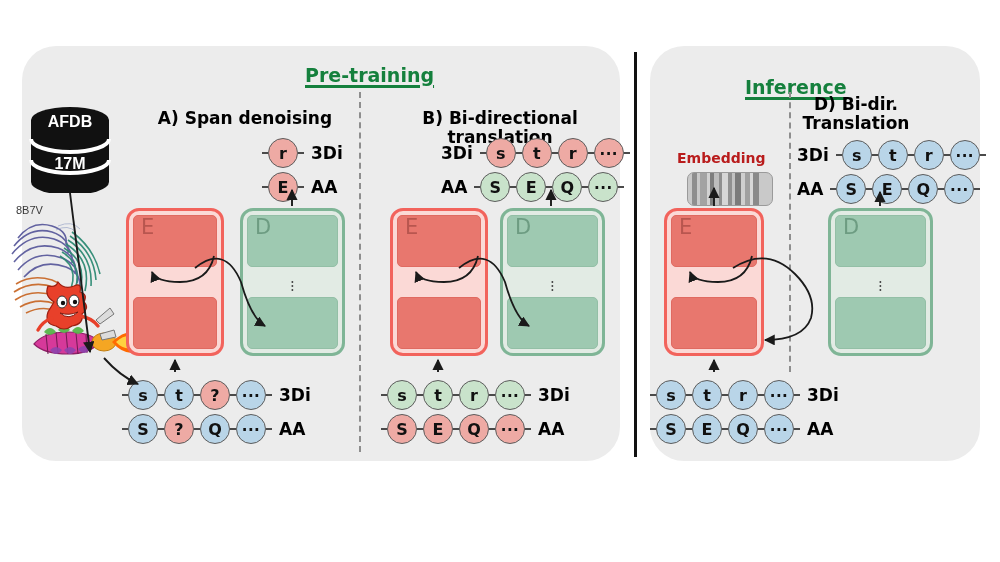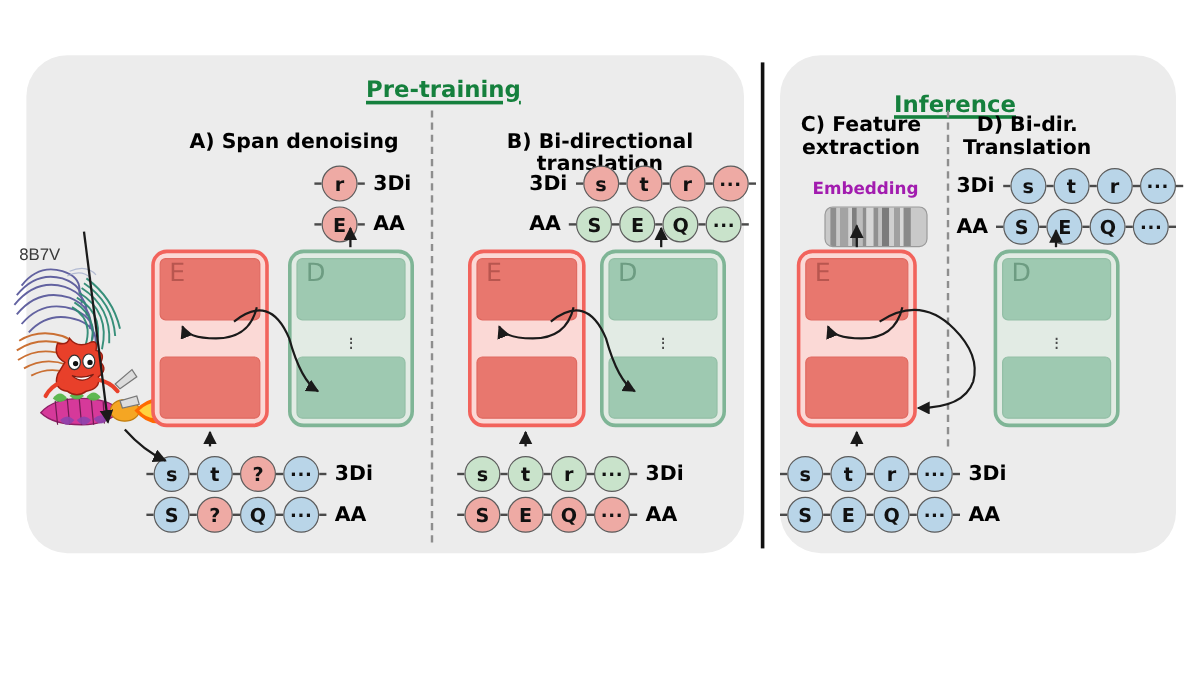"C) Feature" div.panel-title { html: <div>C) Feature extraction</div> -> none }
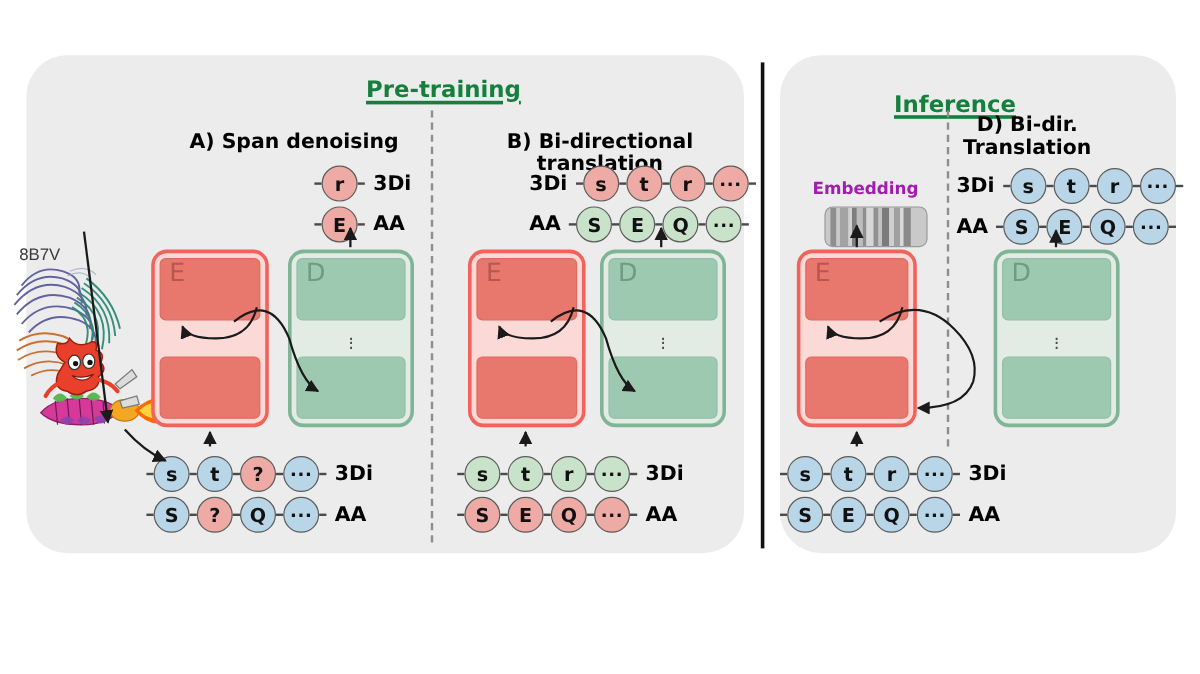"AFDB" div { html: none -> <div> <svg> <ellipse></ellipse> <rect></rect> <ellipse></ellipse> <path></path> <path></path> <text>AFDB</text> <text>17M</text> </svg> </div> }
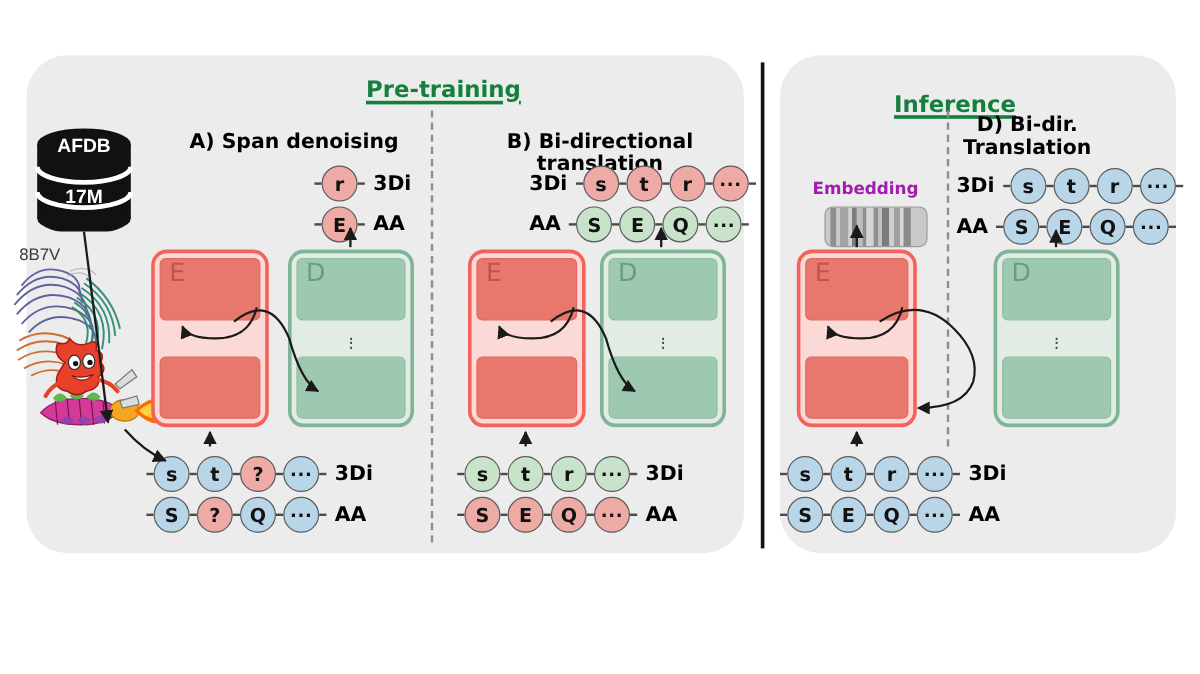"Embedding" #embed-label { color: #a21caf -> #b91c1c }
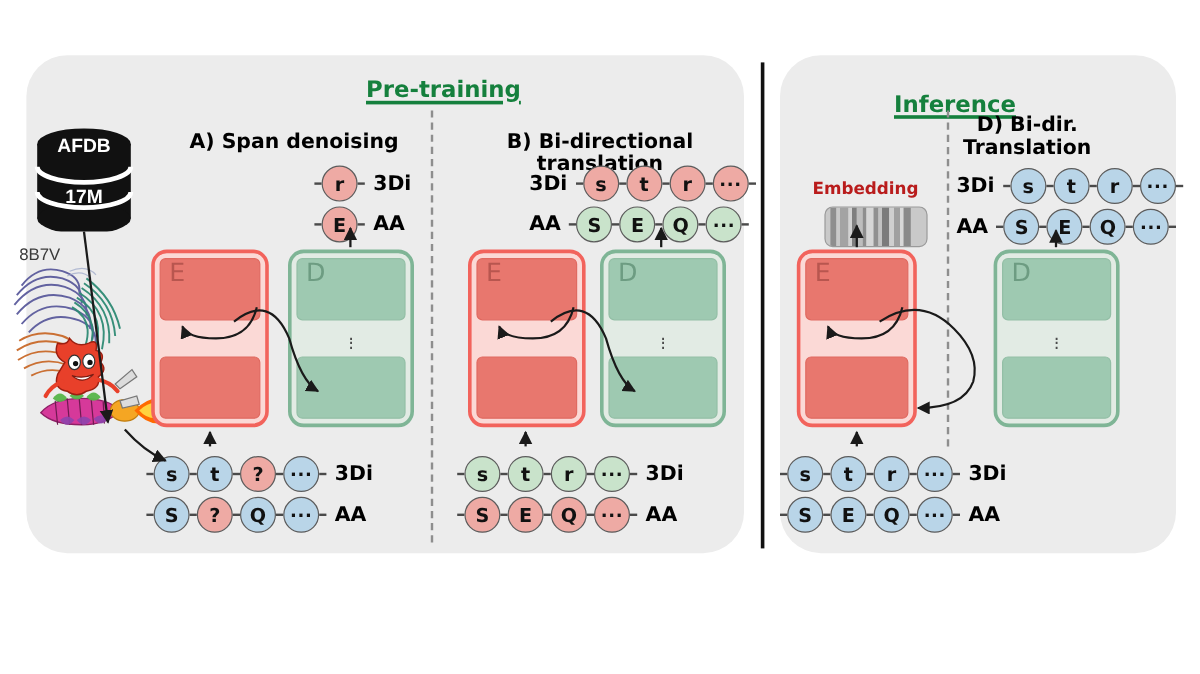"8B7V" #pdbid { font-size: 14px -> 11px }
